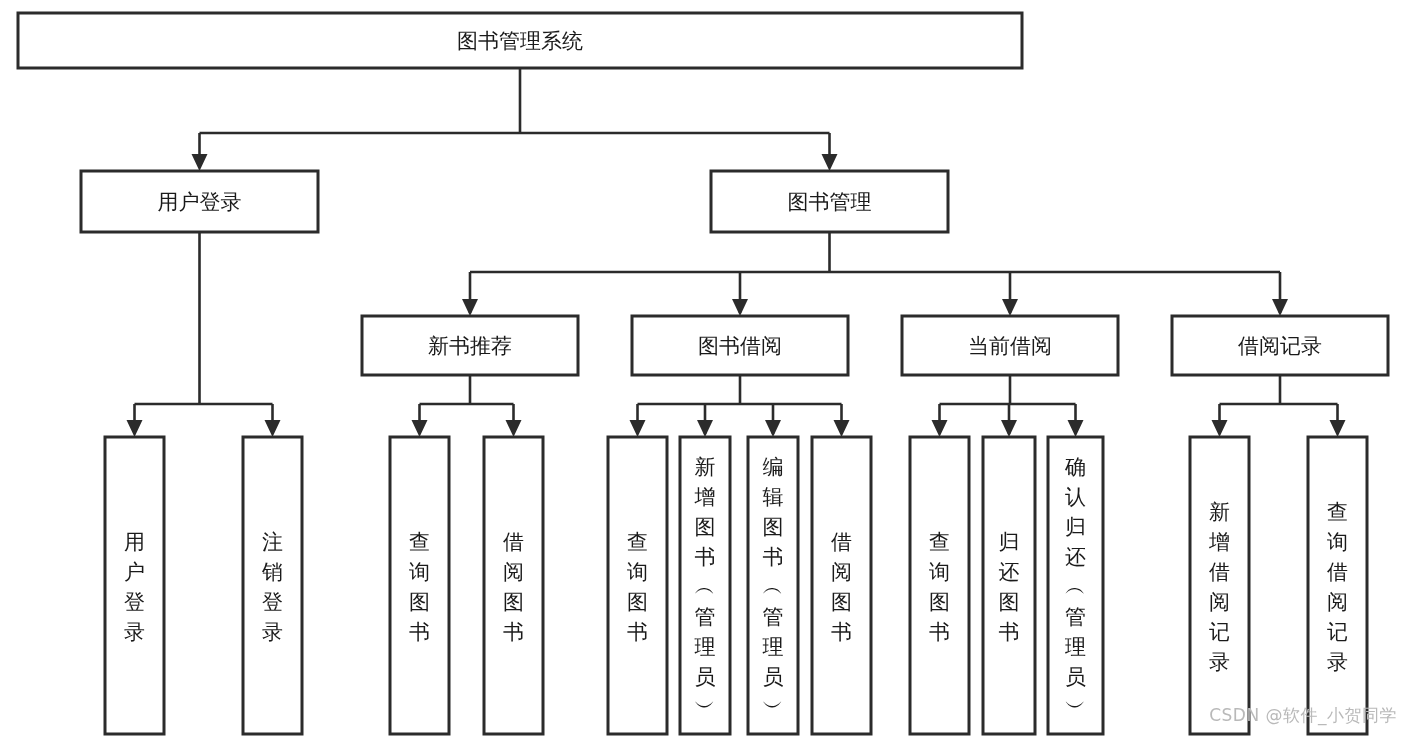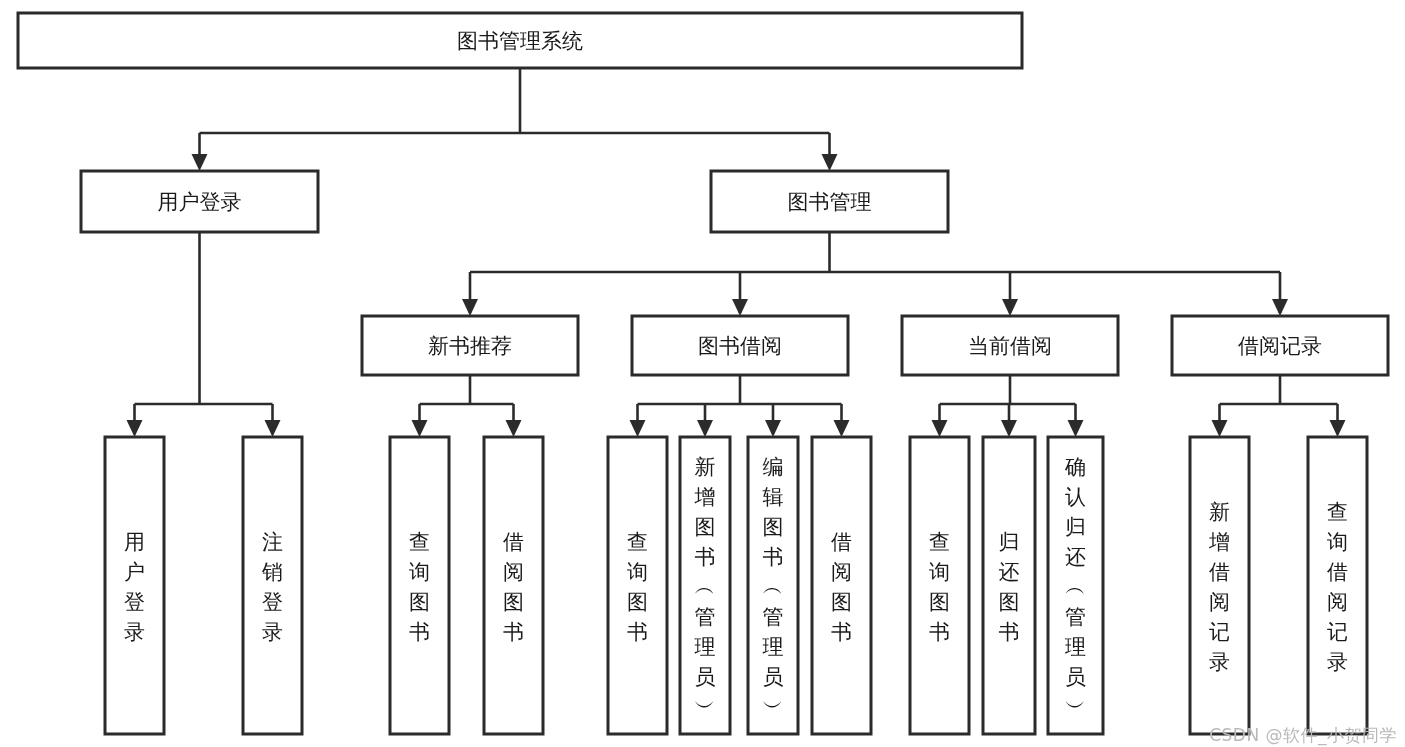"CSDN @软件_小贺同学" .watermark { bottom: 0 -> 20px }
